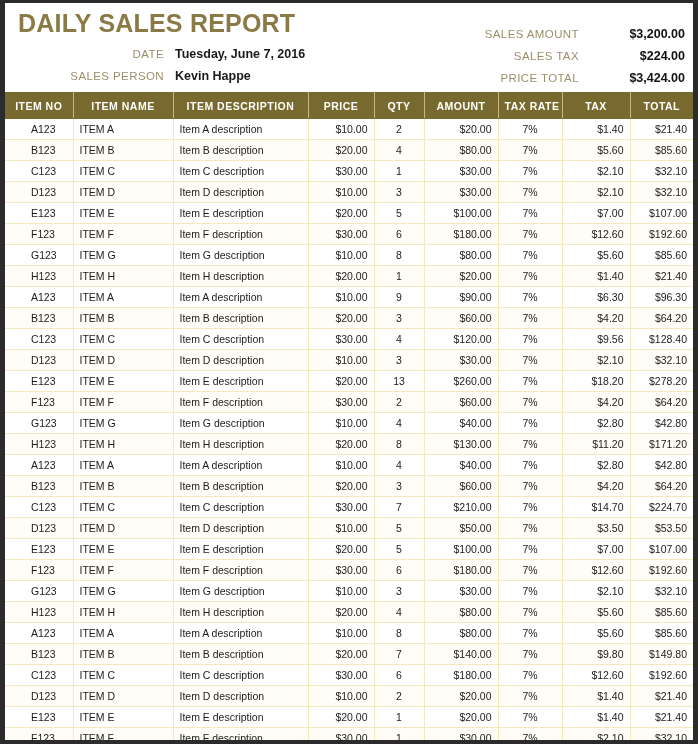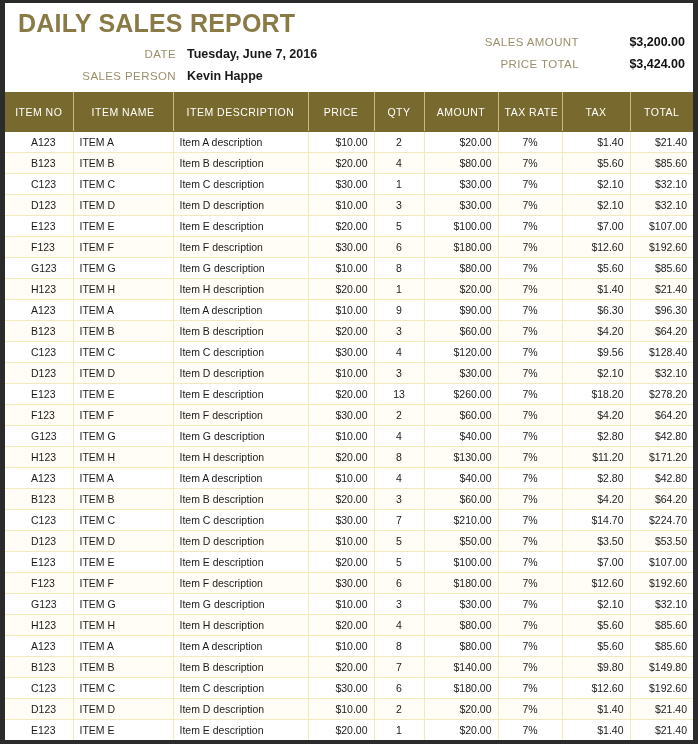"SALES AMOUNT" .totals-right { top: 32px -> 24px }
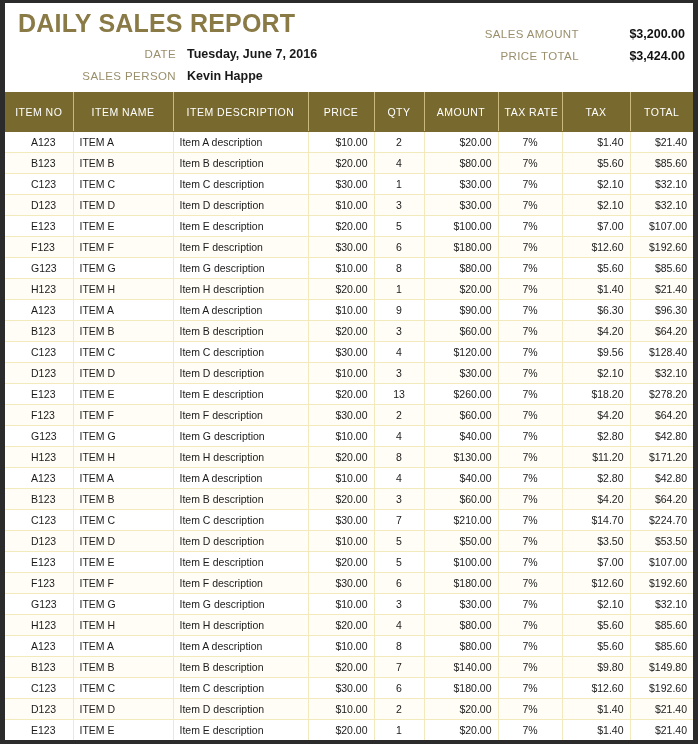"DATE" .meta-left { left: 16px -> 4px }
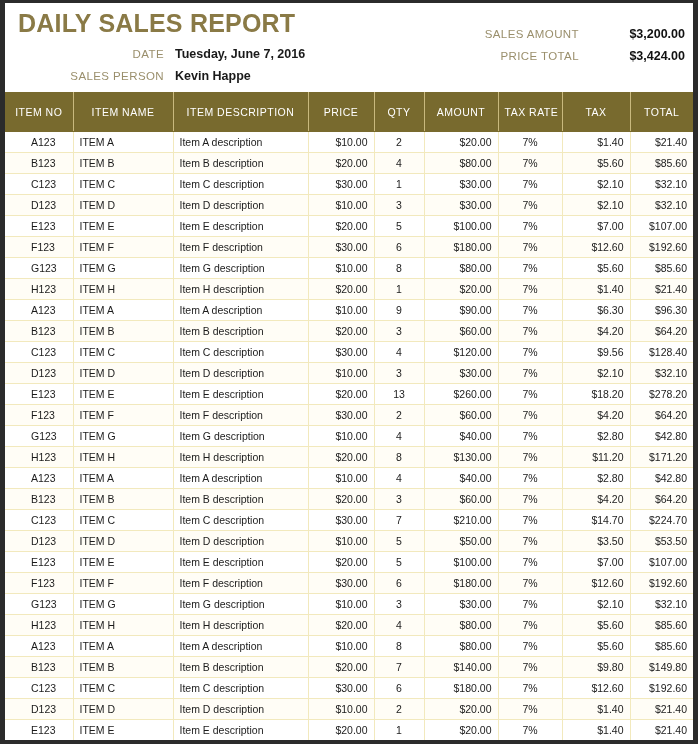"SALES TAX" div.totals-row { html: none -> <div> <span>SALES TAX</span> <span>$224.00</span> </div> }
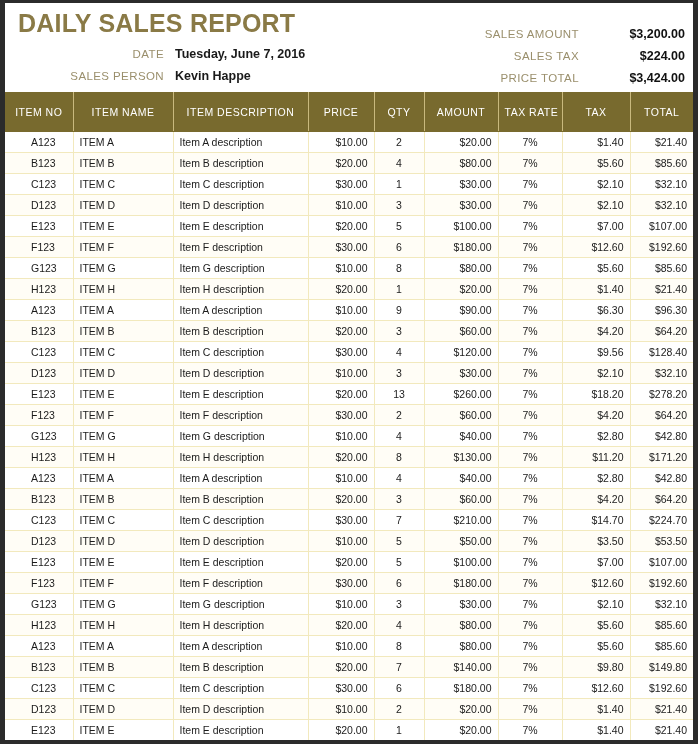"ITEM NO" table.sales-table thead th { font-weight: normal -> bold; height: 39px -> 26px }
